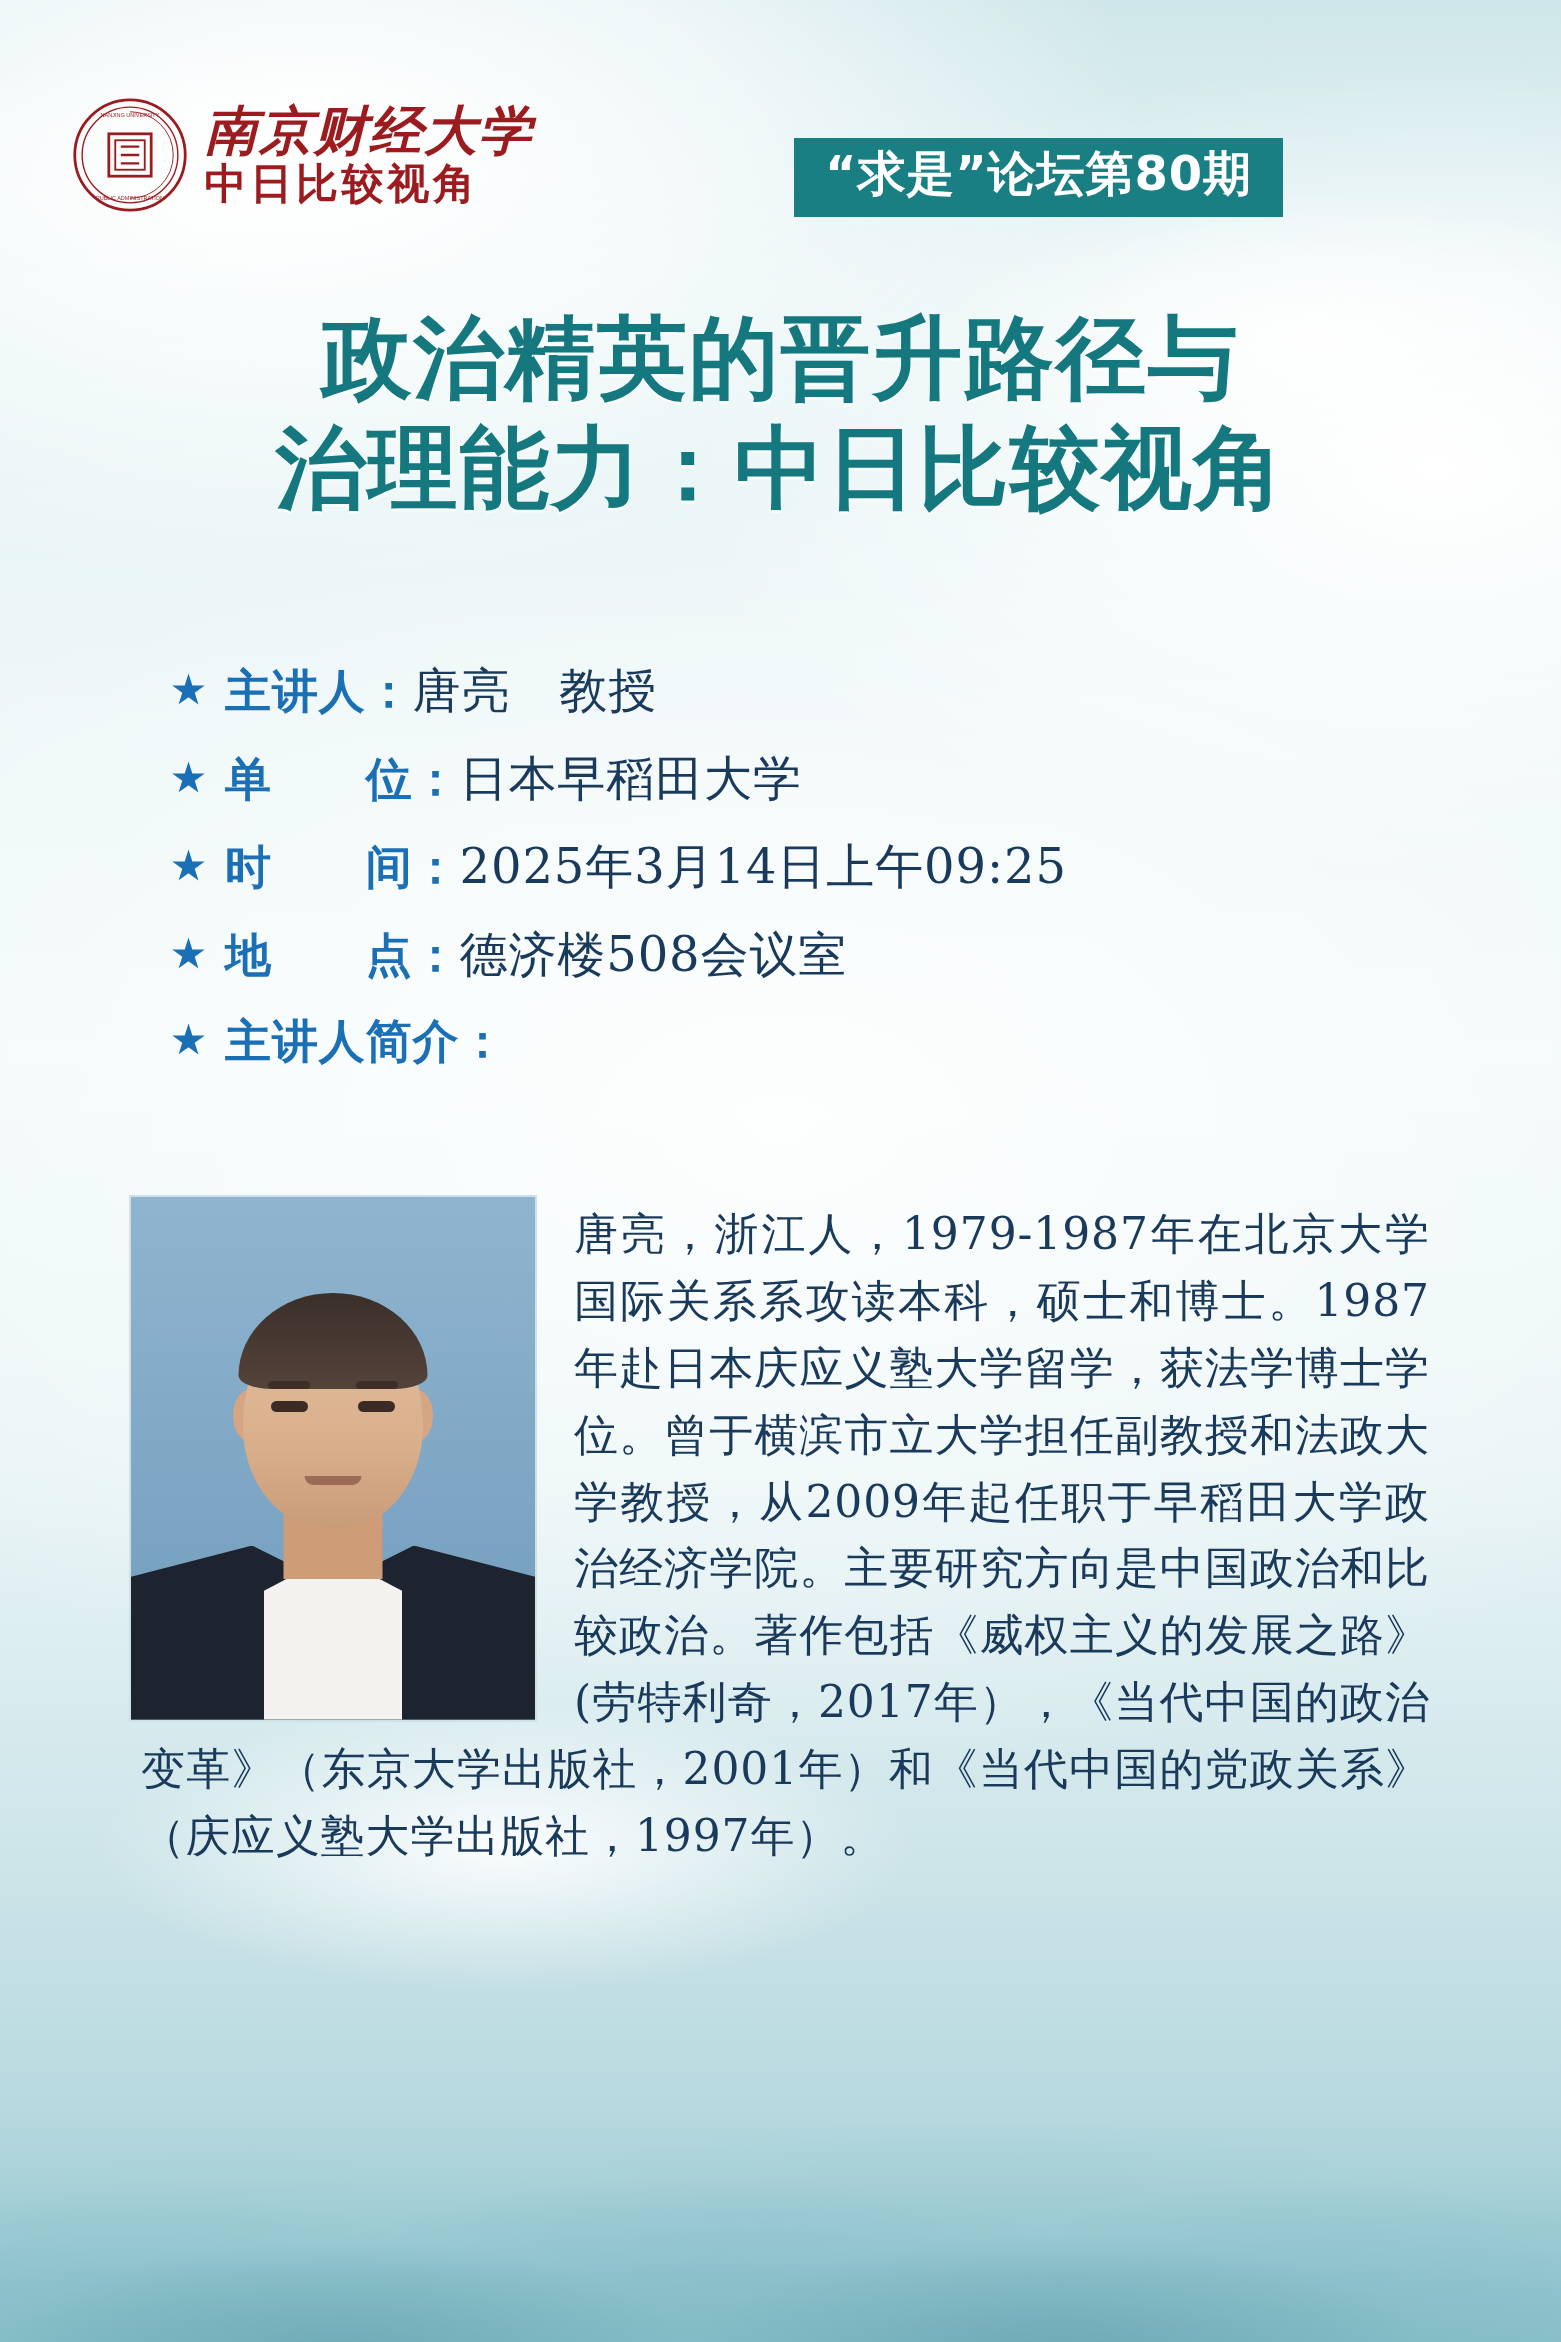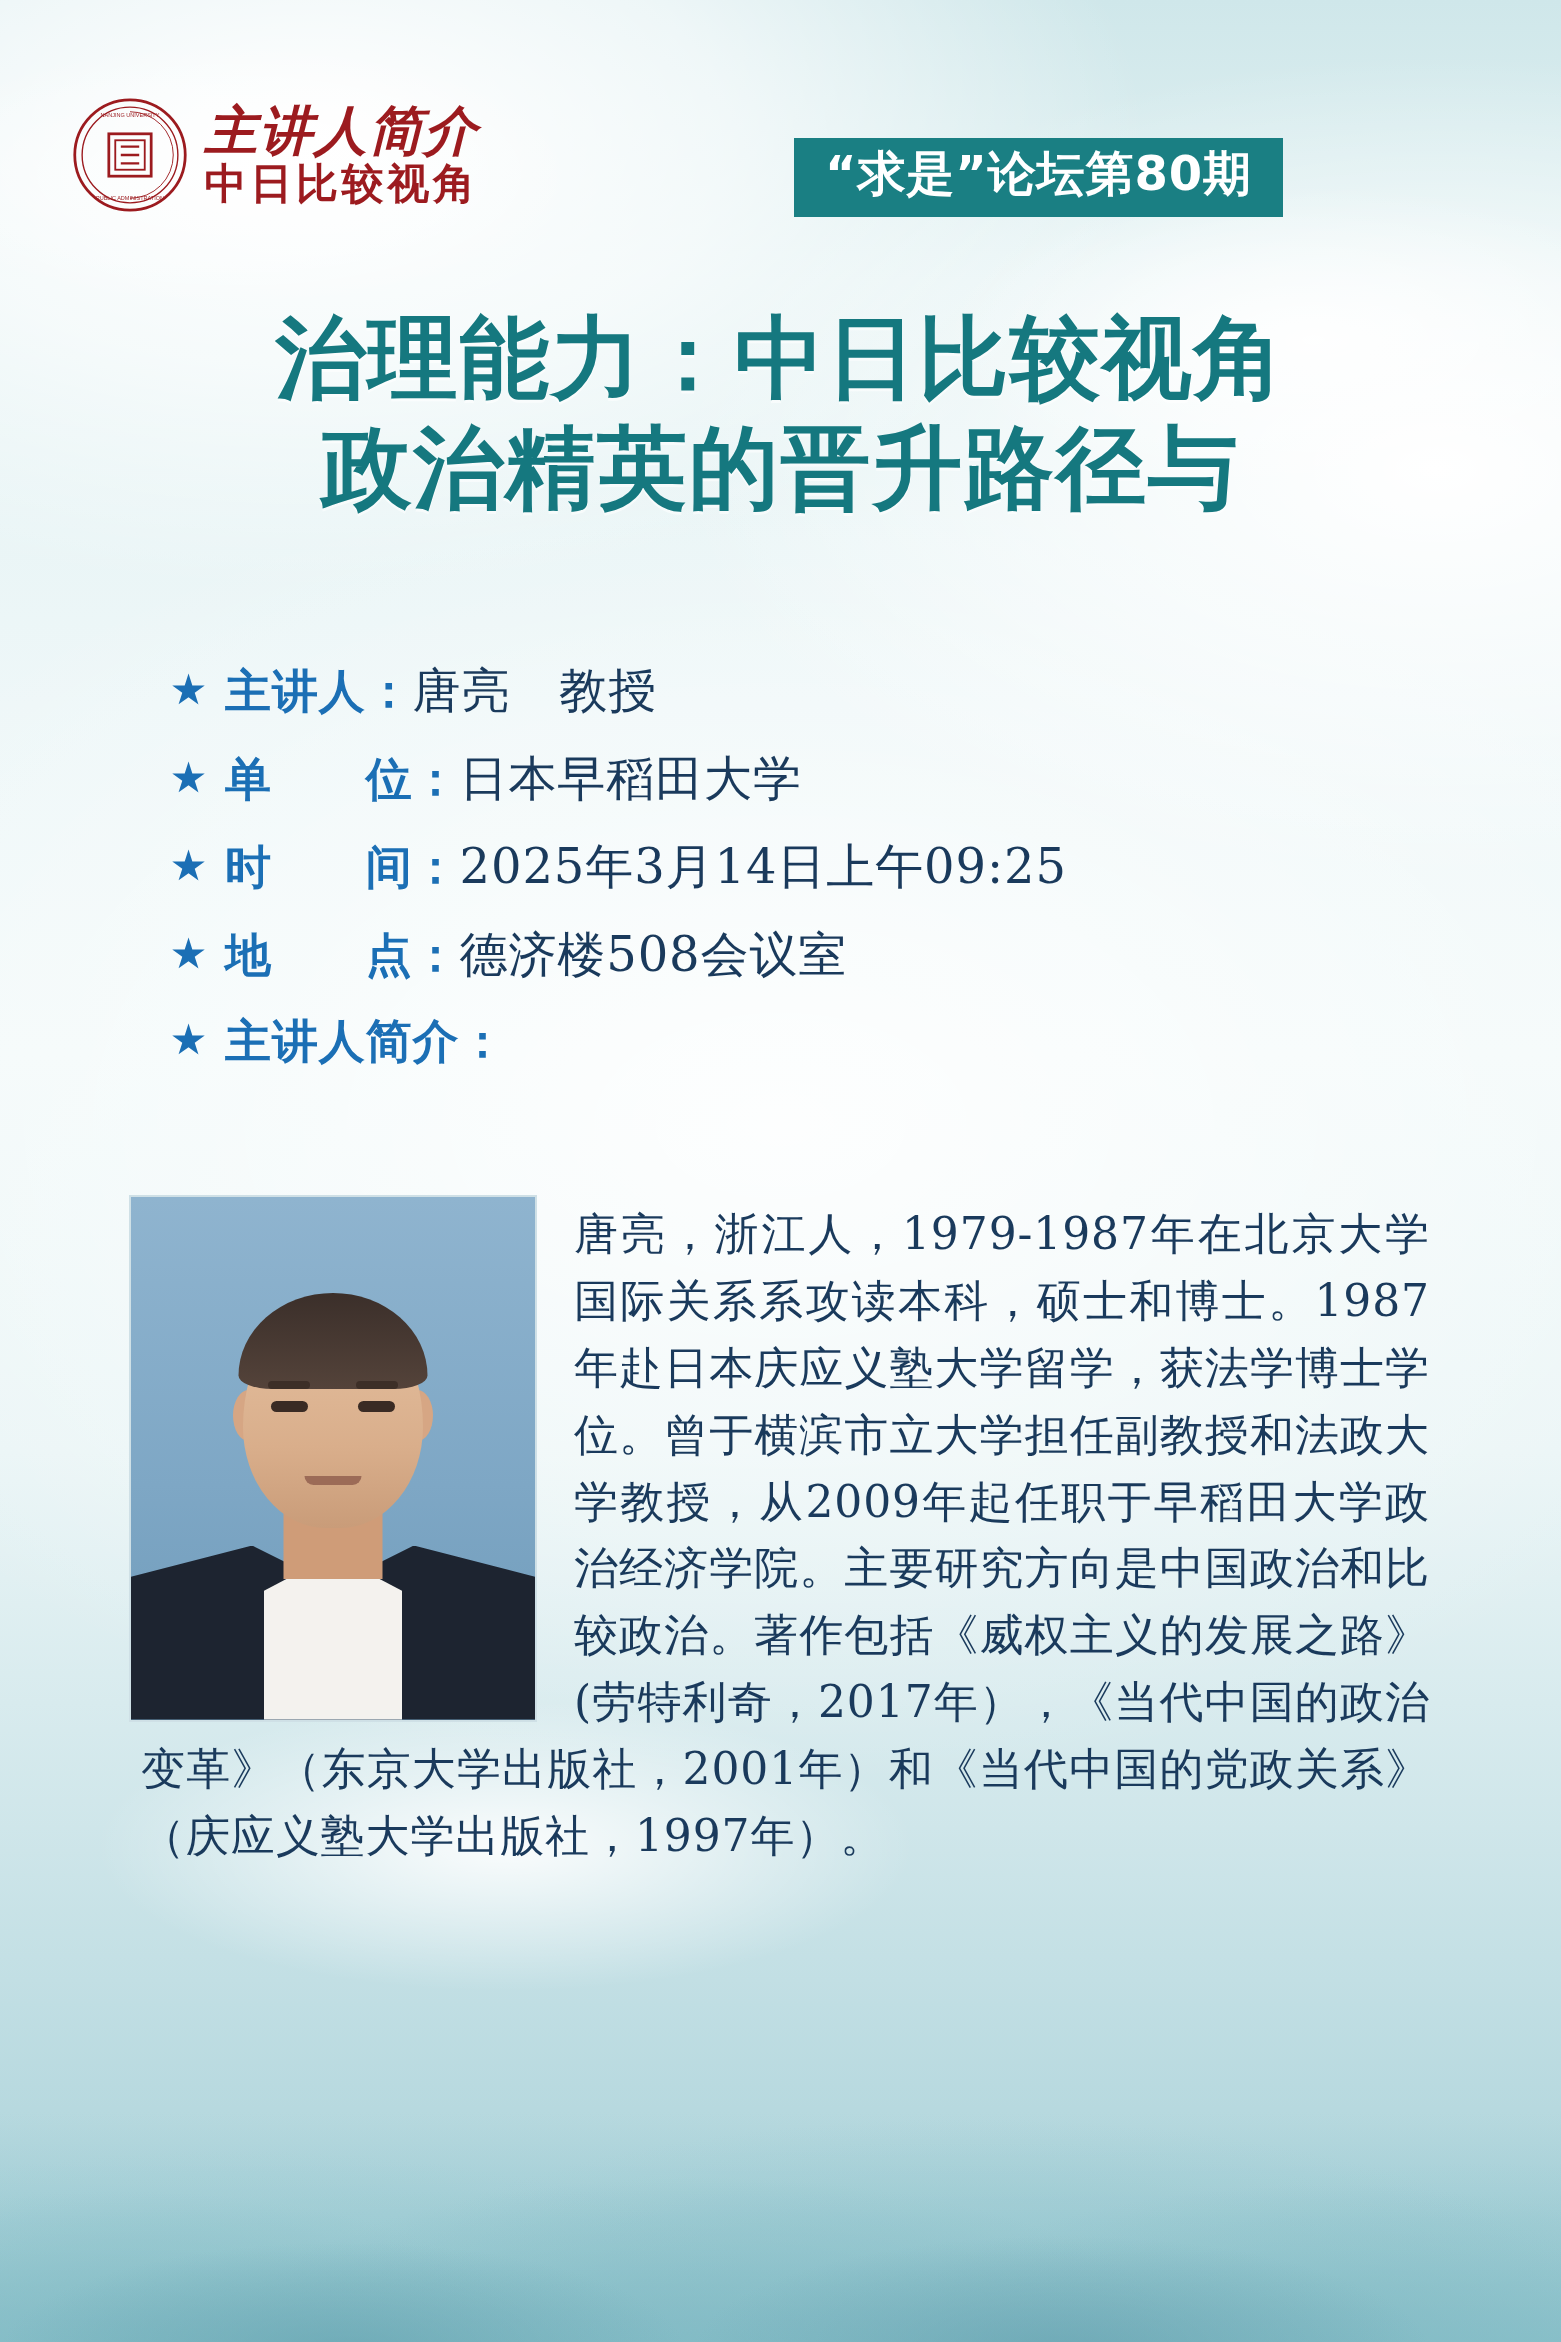"主讲人简介" div.uni-name-cn { text: 主讲人简介 -> 南京财经大学 }
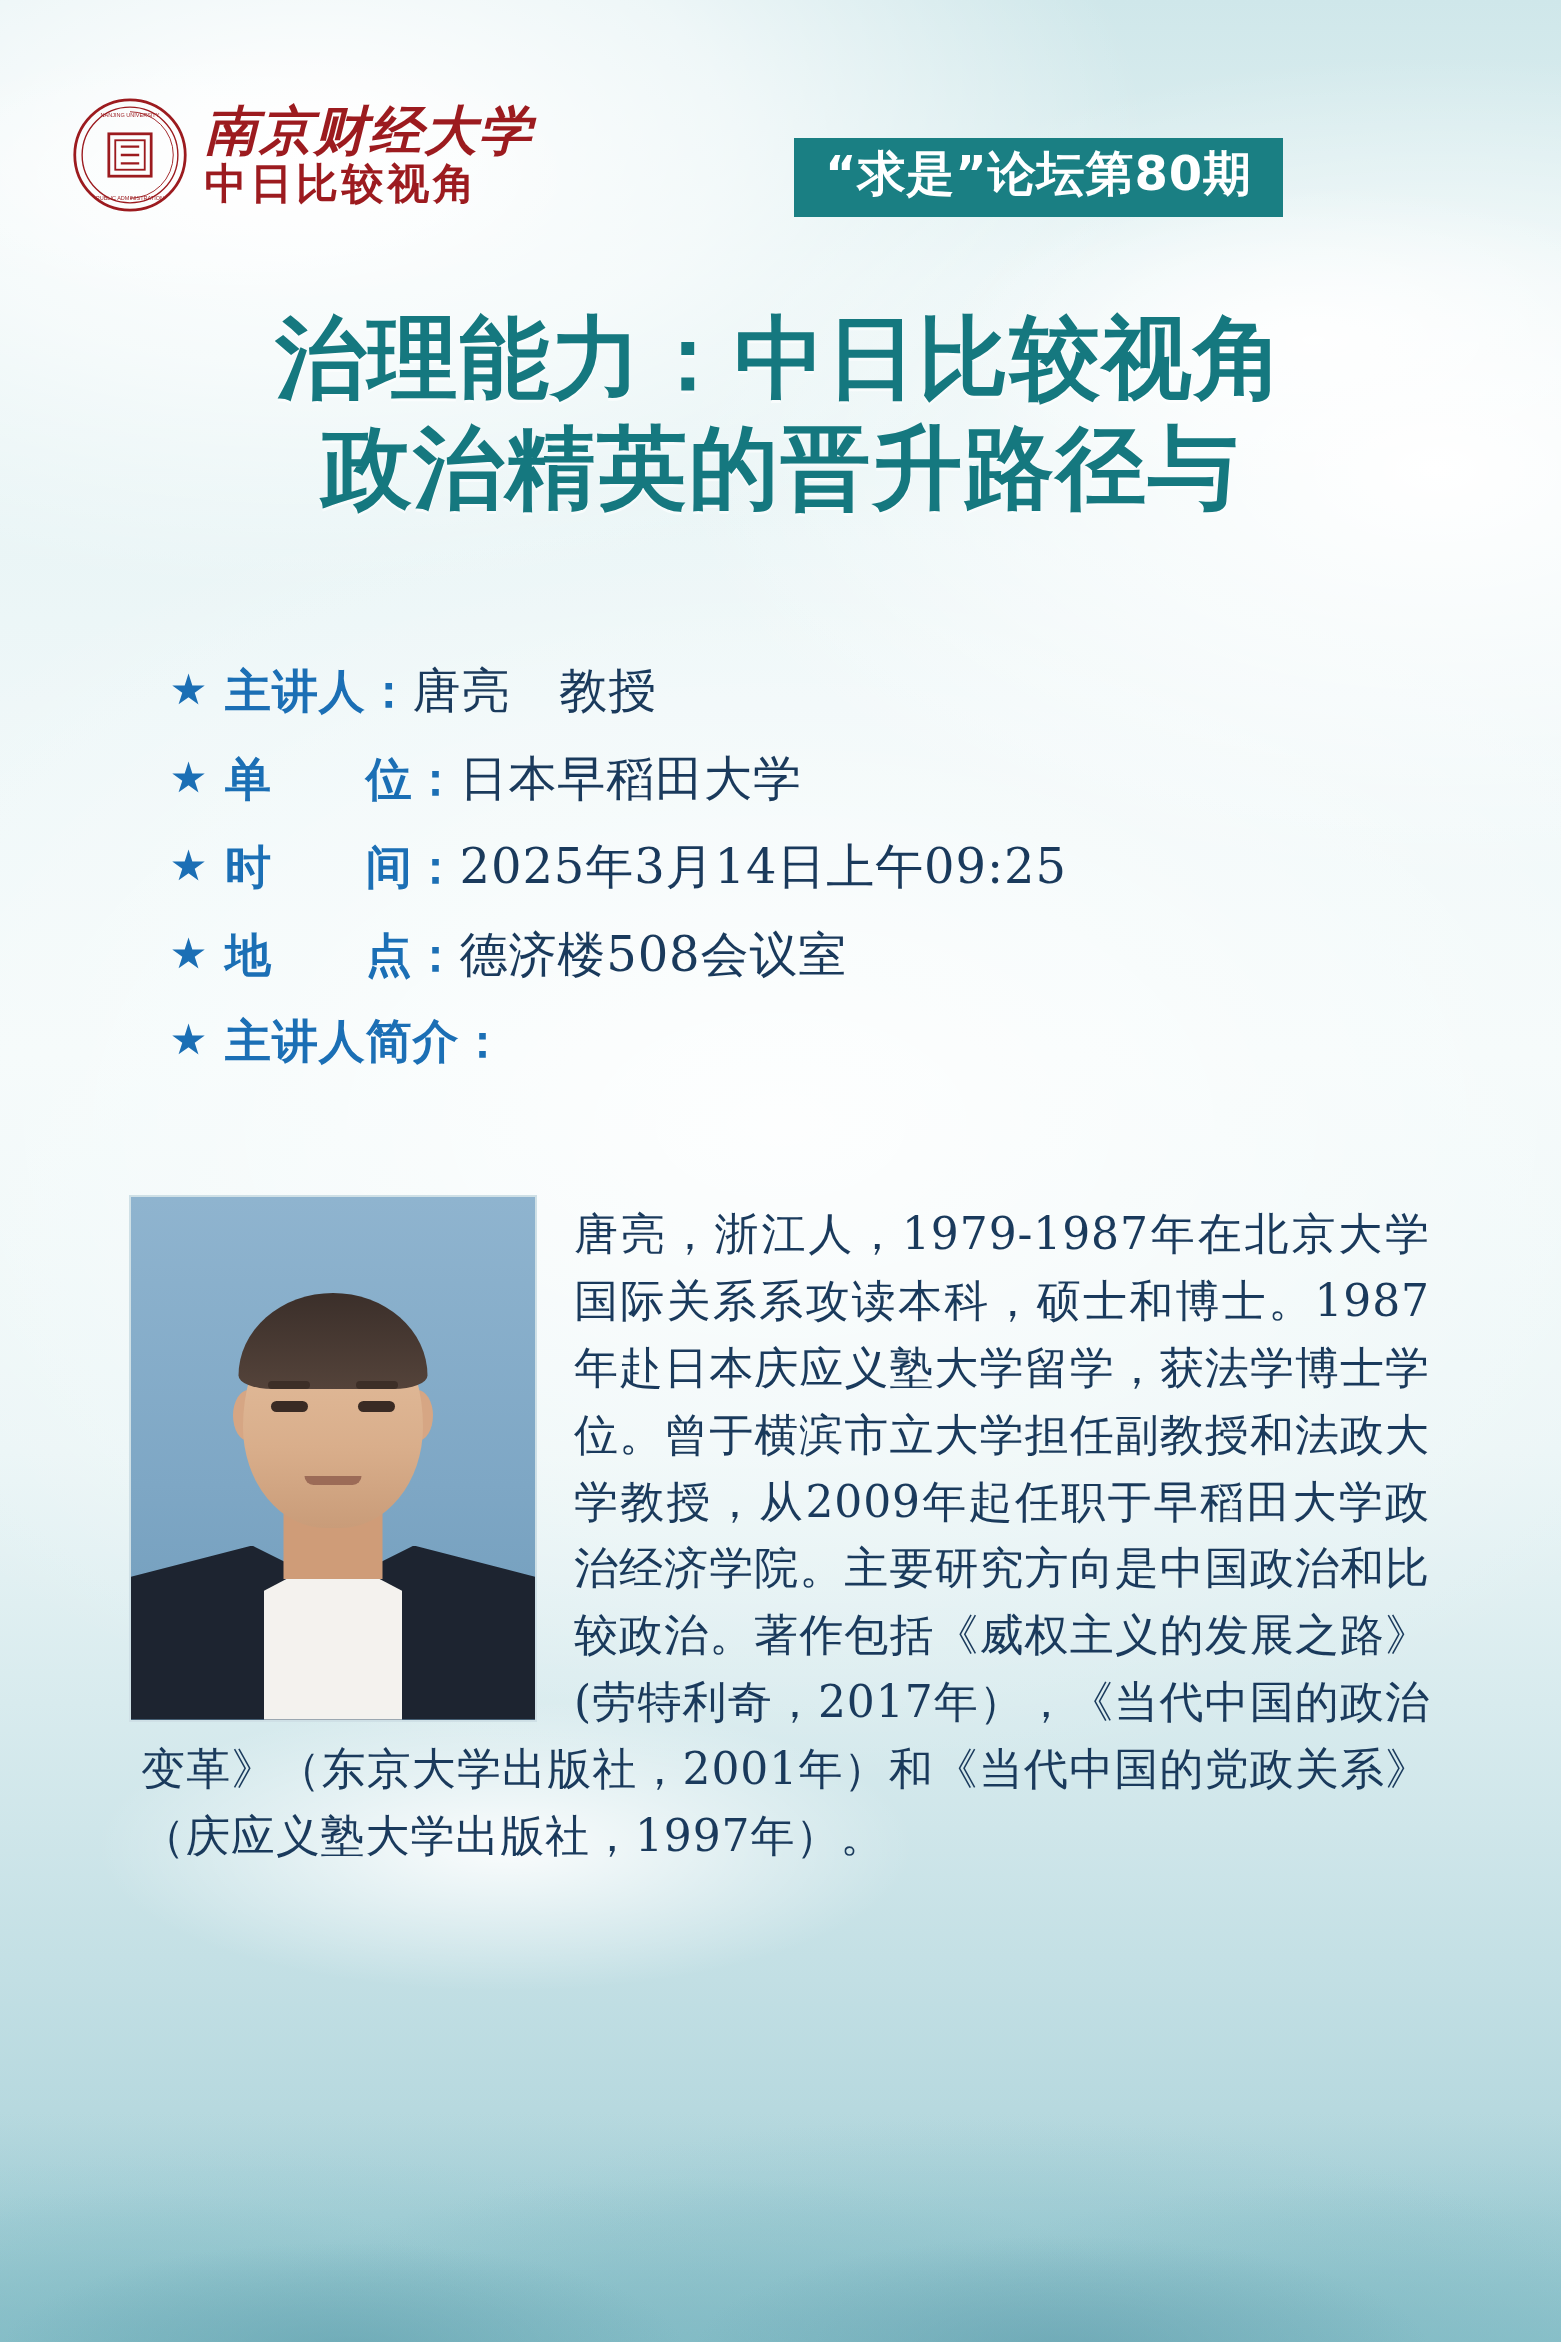"治理能力：中日比较视角" span.line { order: before "政治精英的晋升路径与" -> after "政治精英的晋升路径与" }
